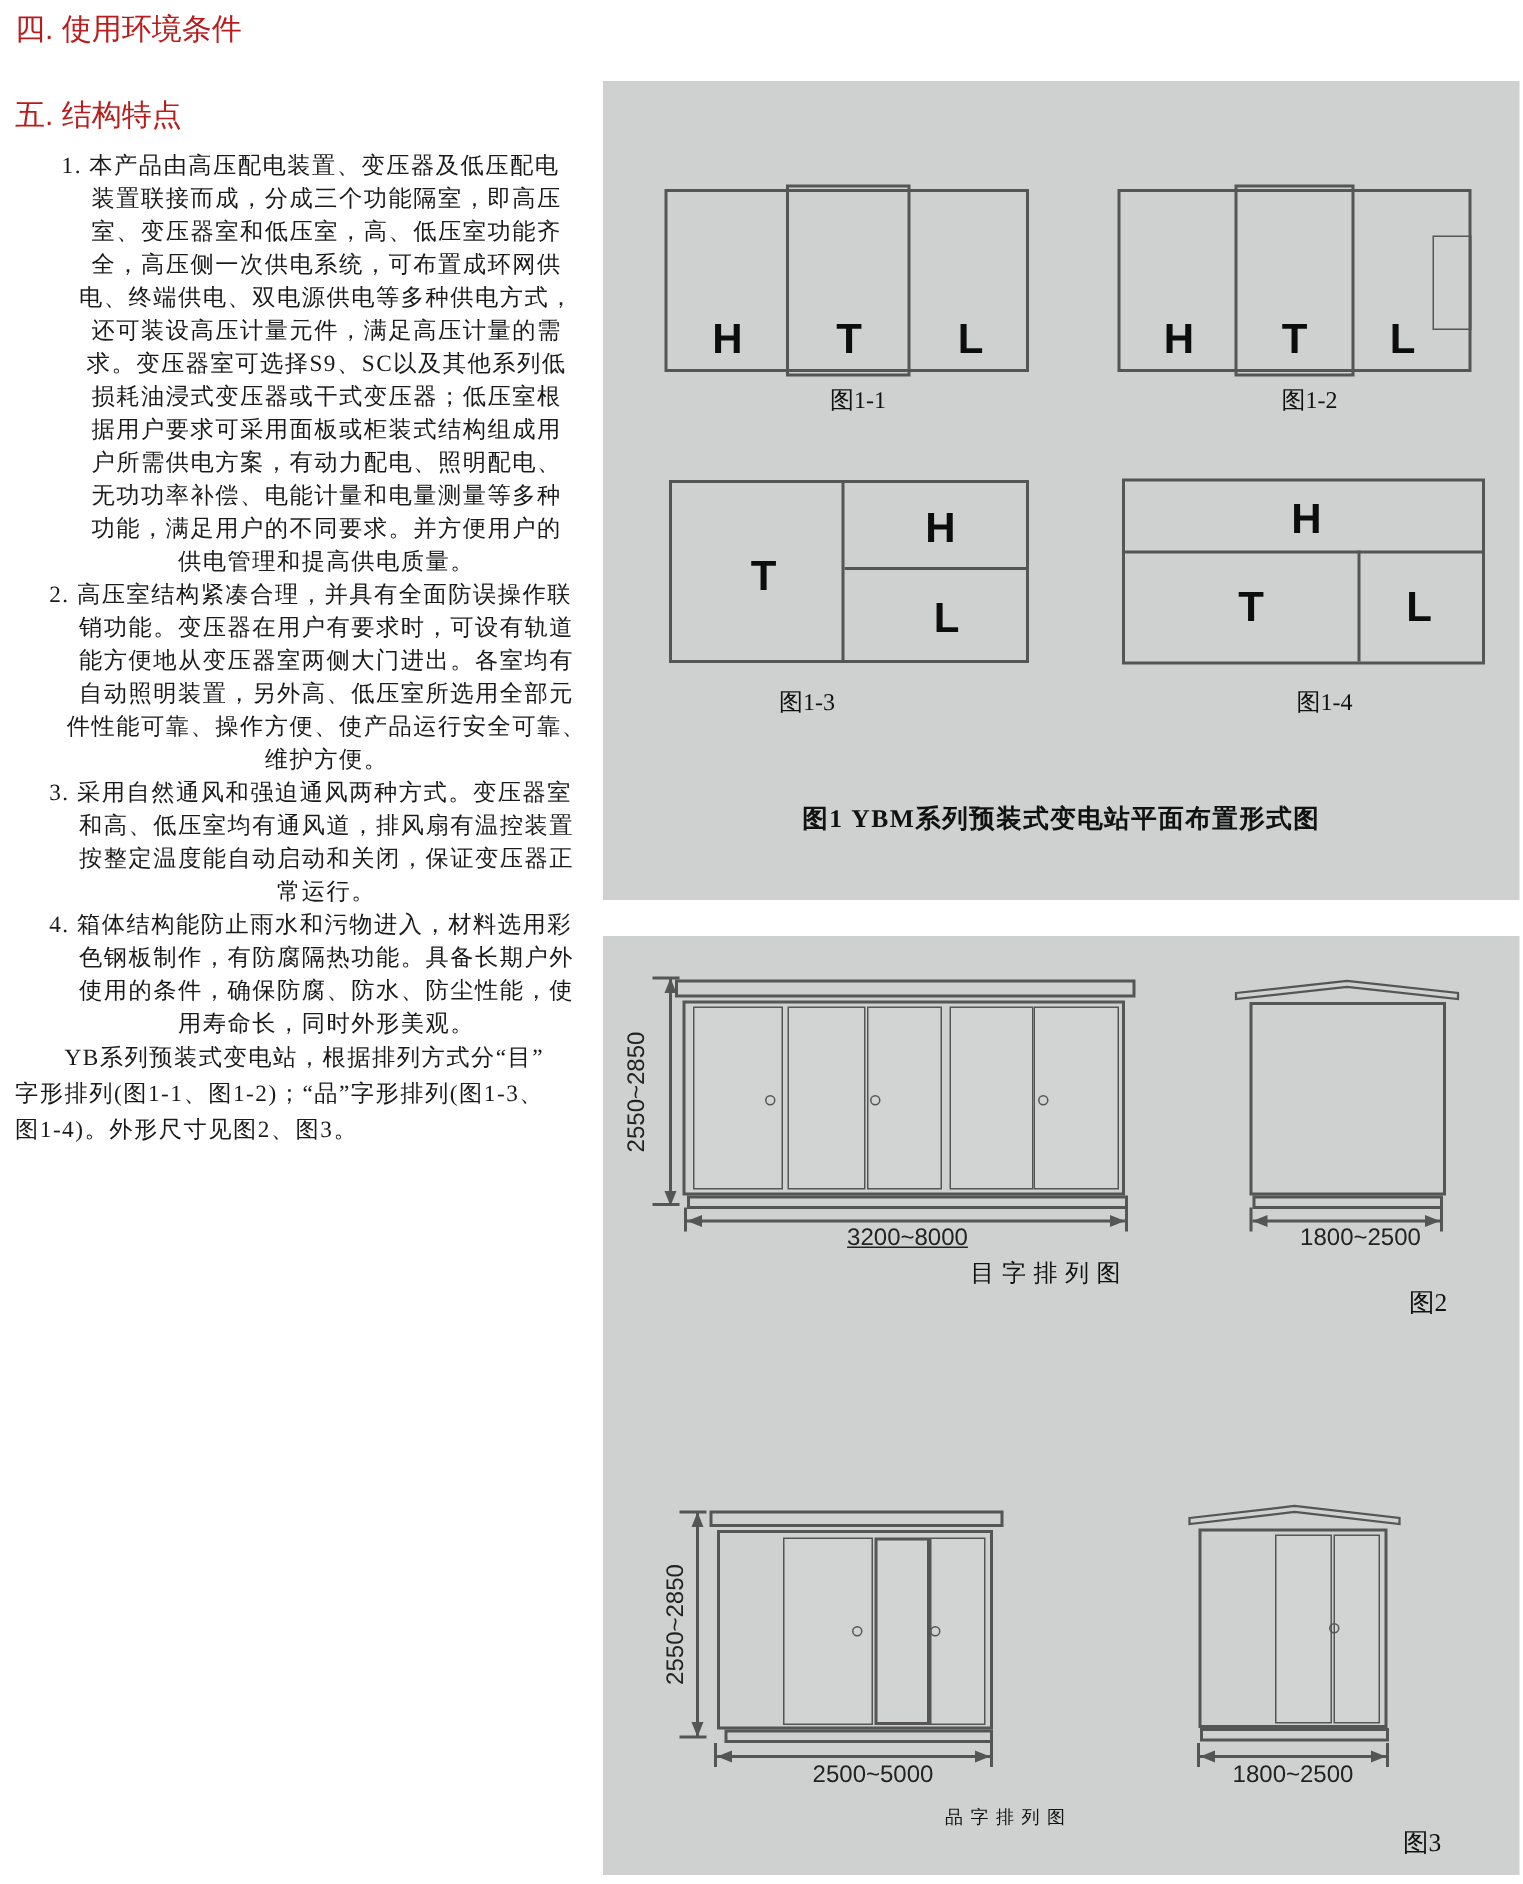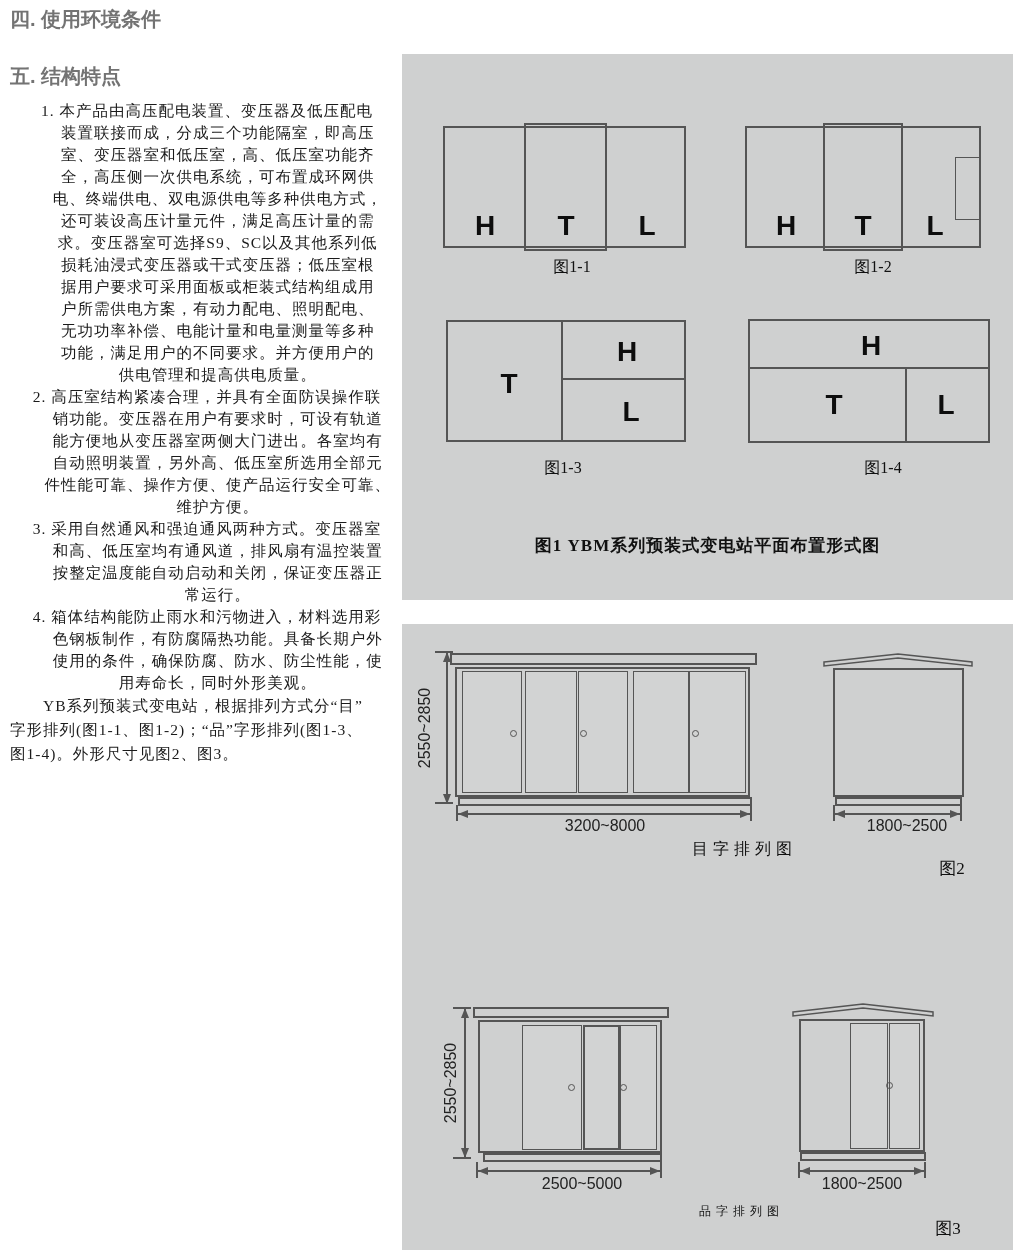"四. 使用环境条件" .sec-title { color: #737373 -> #b91c1c; font-weight: bold -> normal }
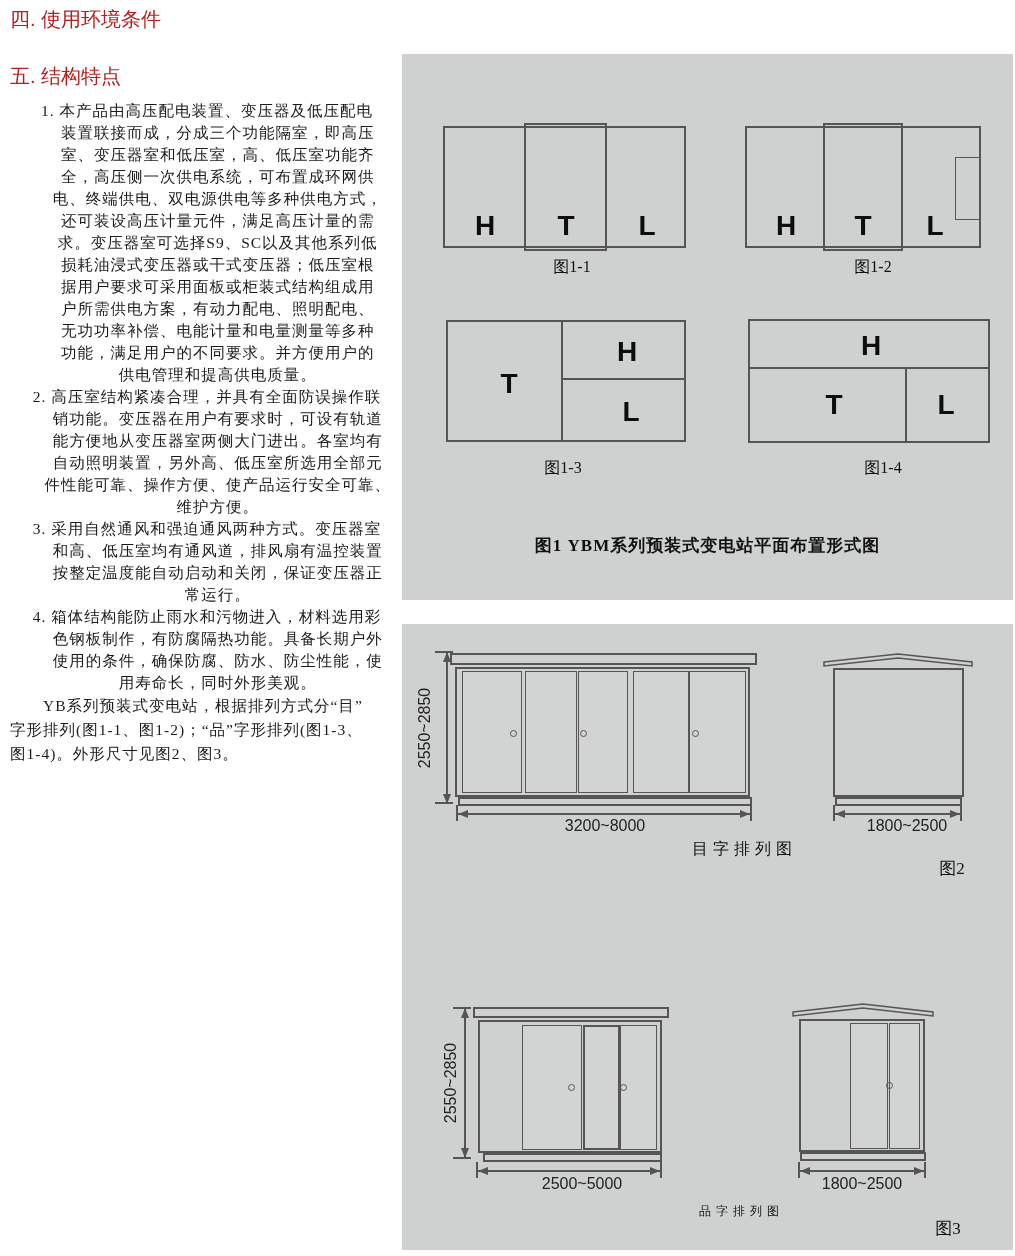"图1-3" div.figcap { left: 121px -> 96px }
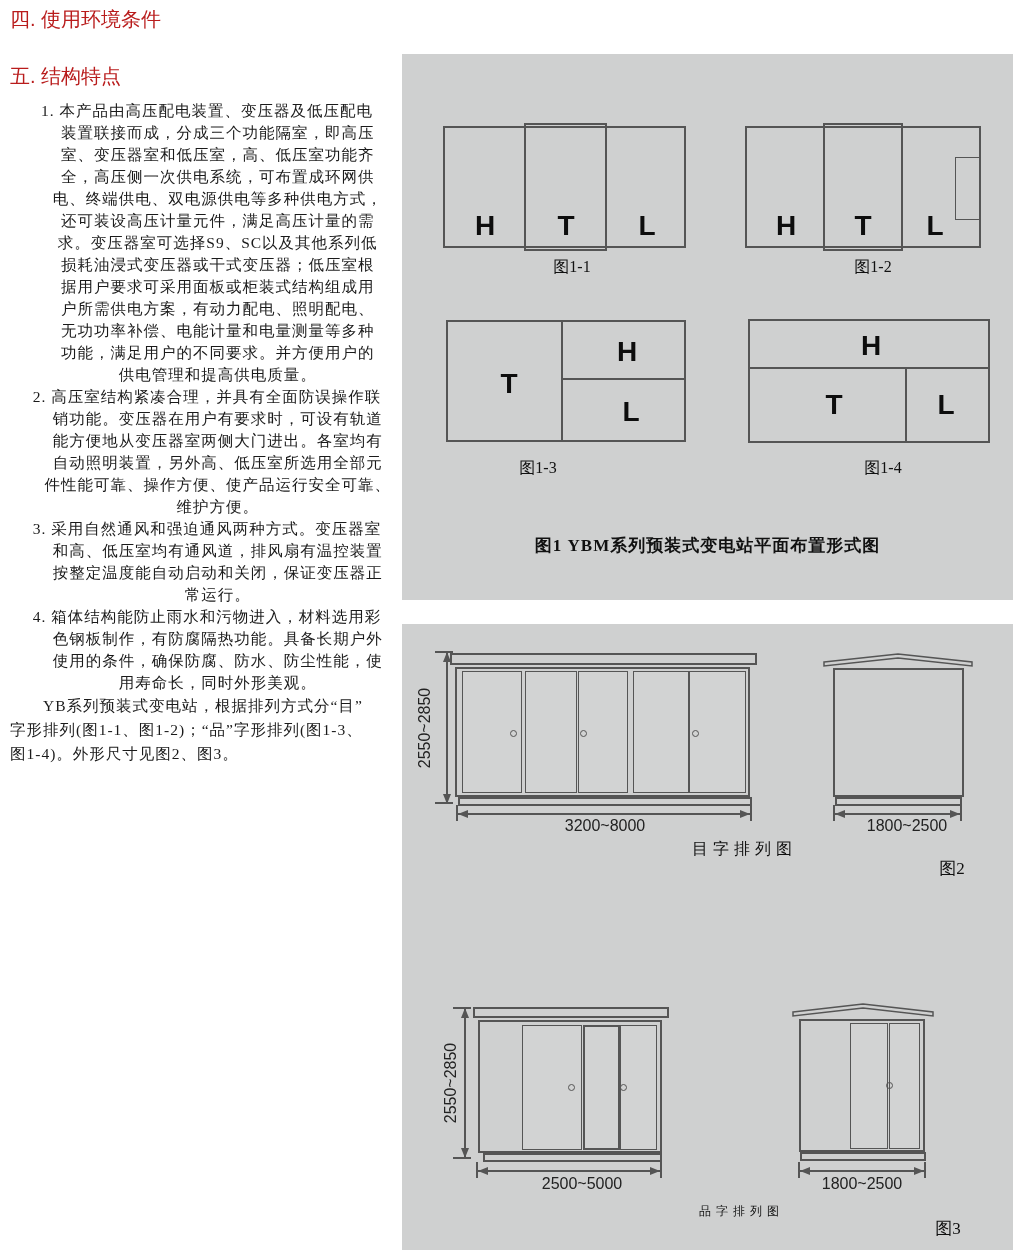"3200~8000" div.dimlabel { text-decoration: none -> underline }
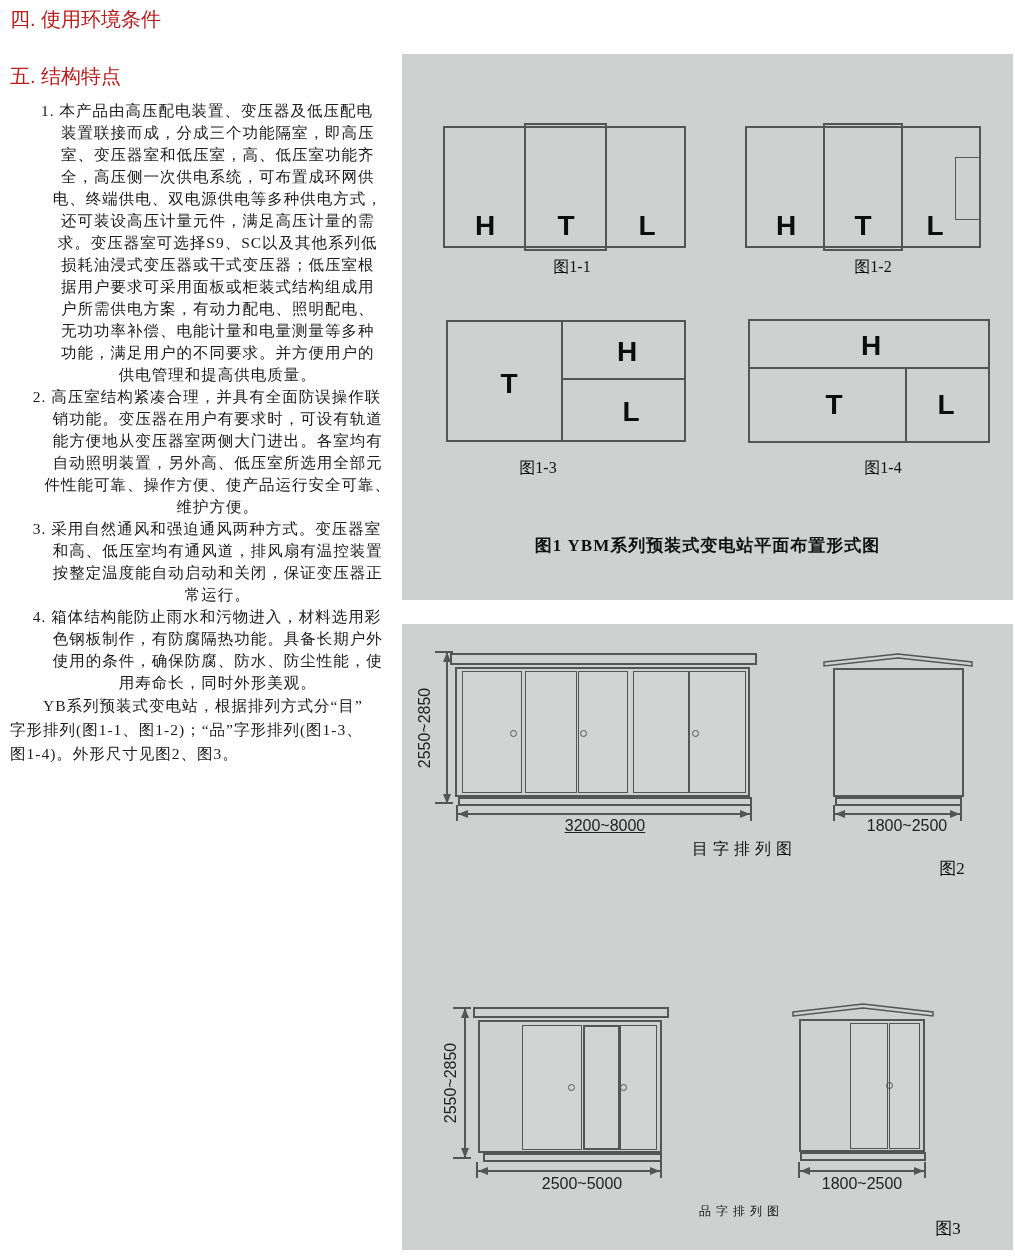"目字排列图" .arrcap { text-align: right -> left }
